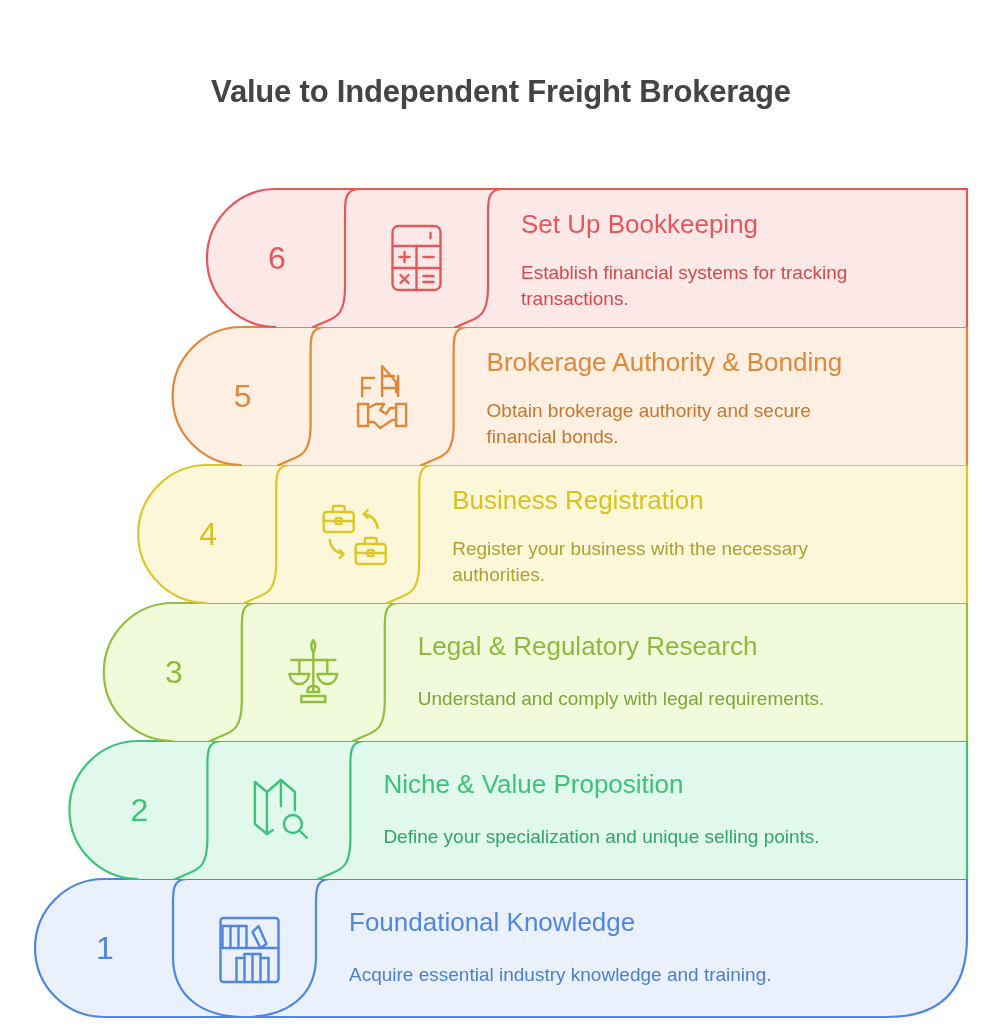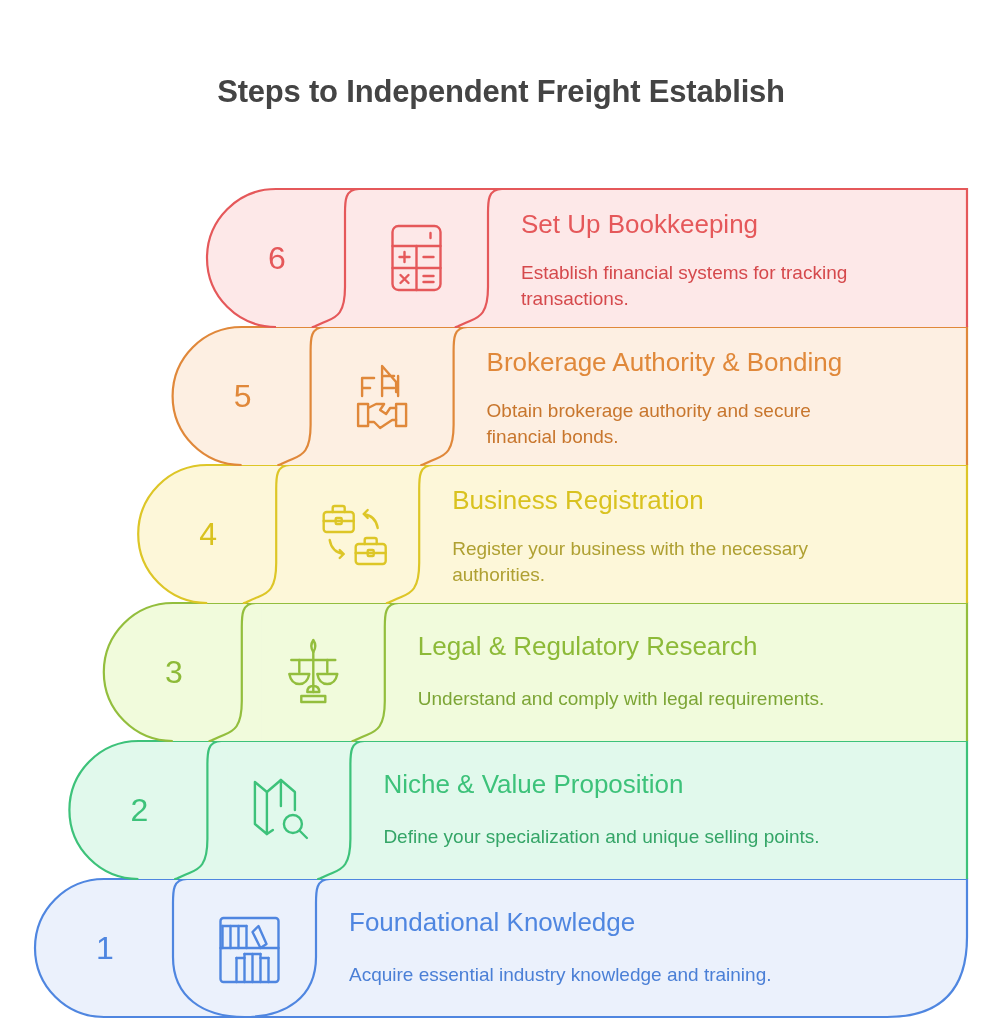"Steps to Independent Freight Establish" div { text: Steps to Independent Freight Establish -> Value to Independent Freight Brokerage }
